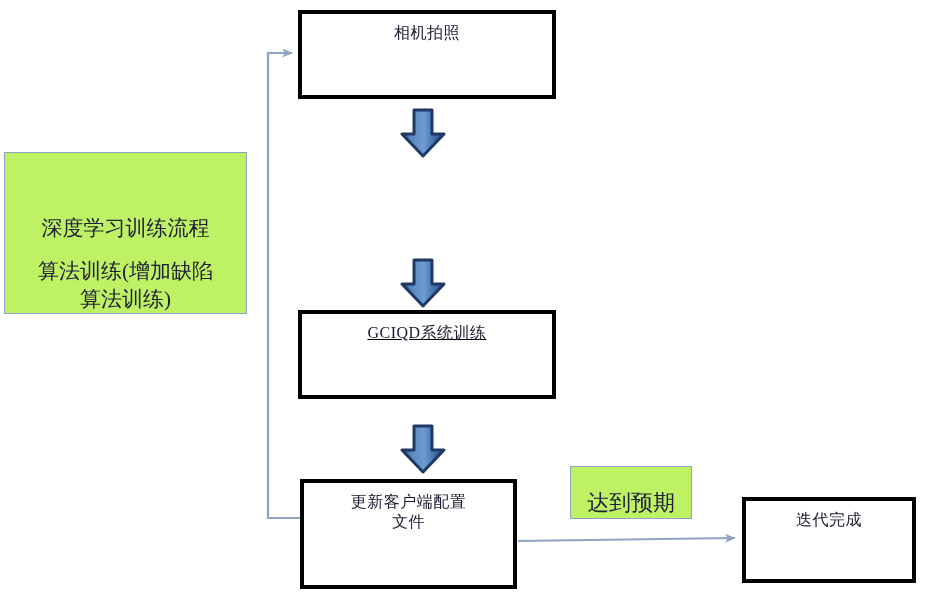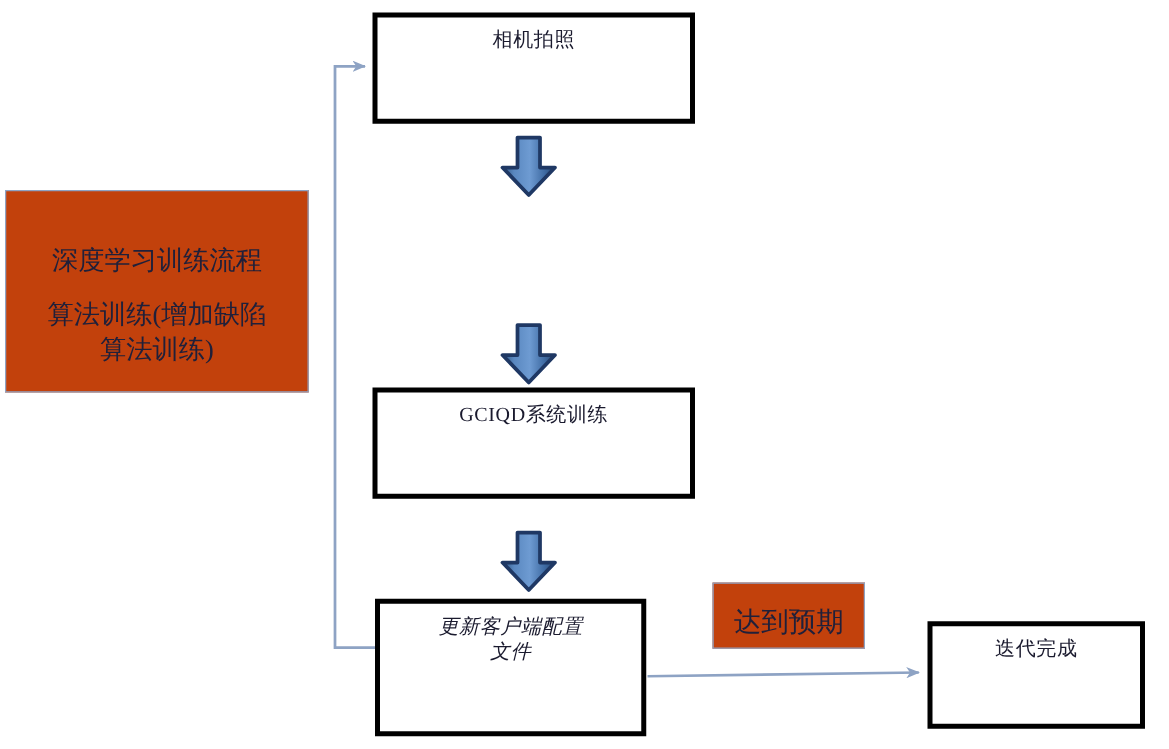"深度学习训练流程 算法训练(增加缺陷" .thin-box { align-items: center -> flex-end; background: #c2410c -> #bef264 }
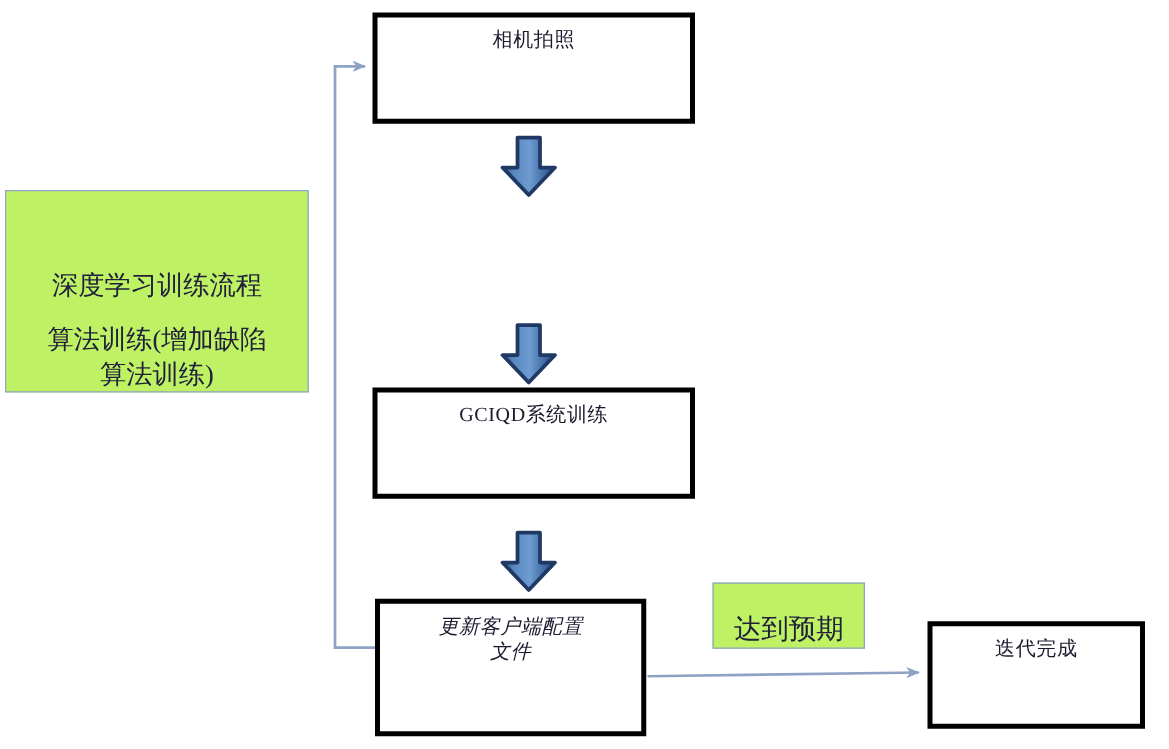"GCIQD系统训练" div.node-box { text-decoration: none -> underline }
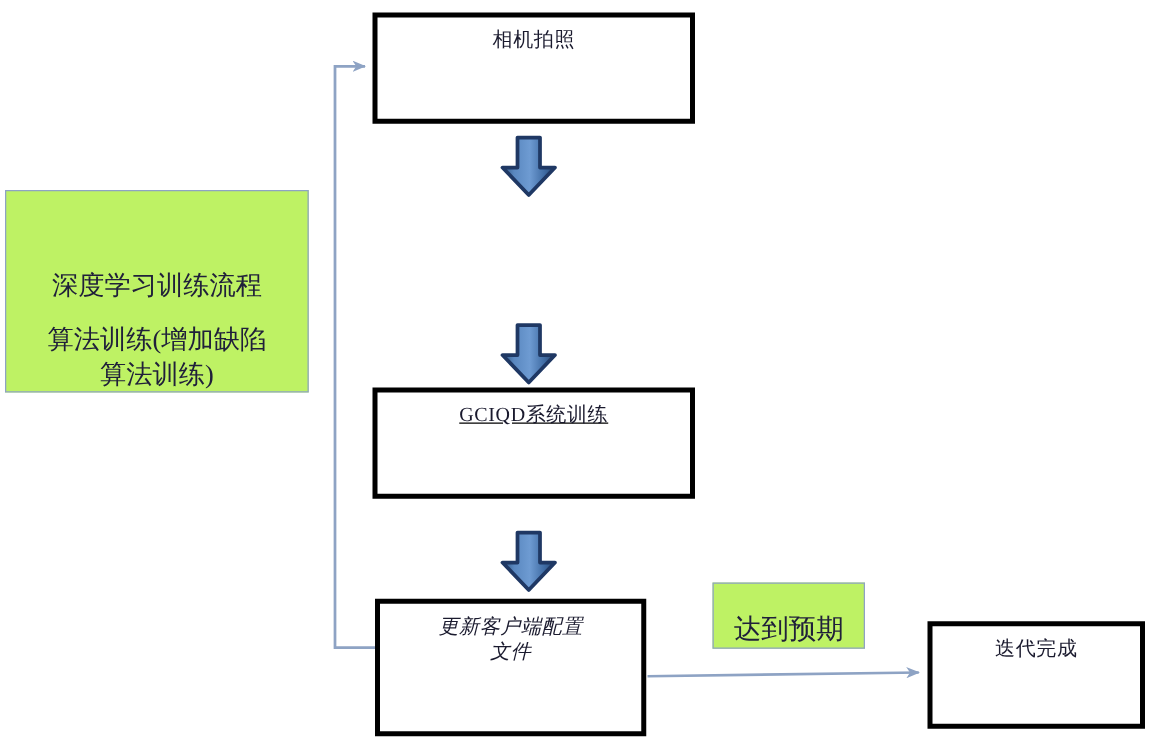"更新客户端配置" div.node-box { font-style: italic -> none }
